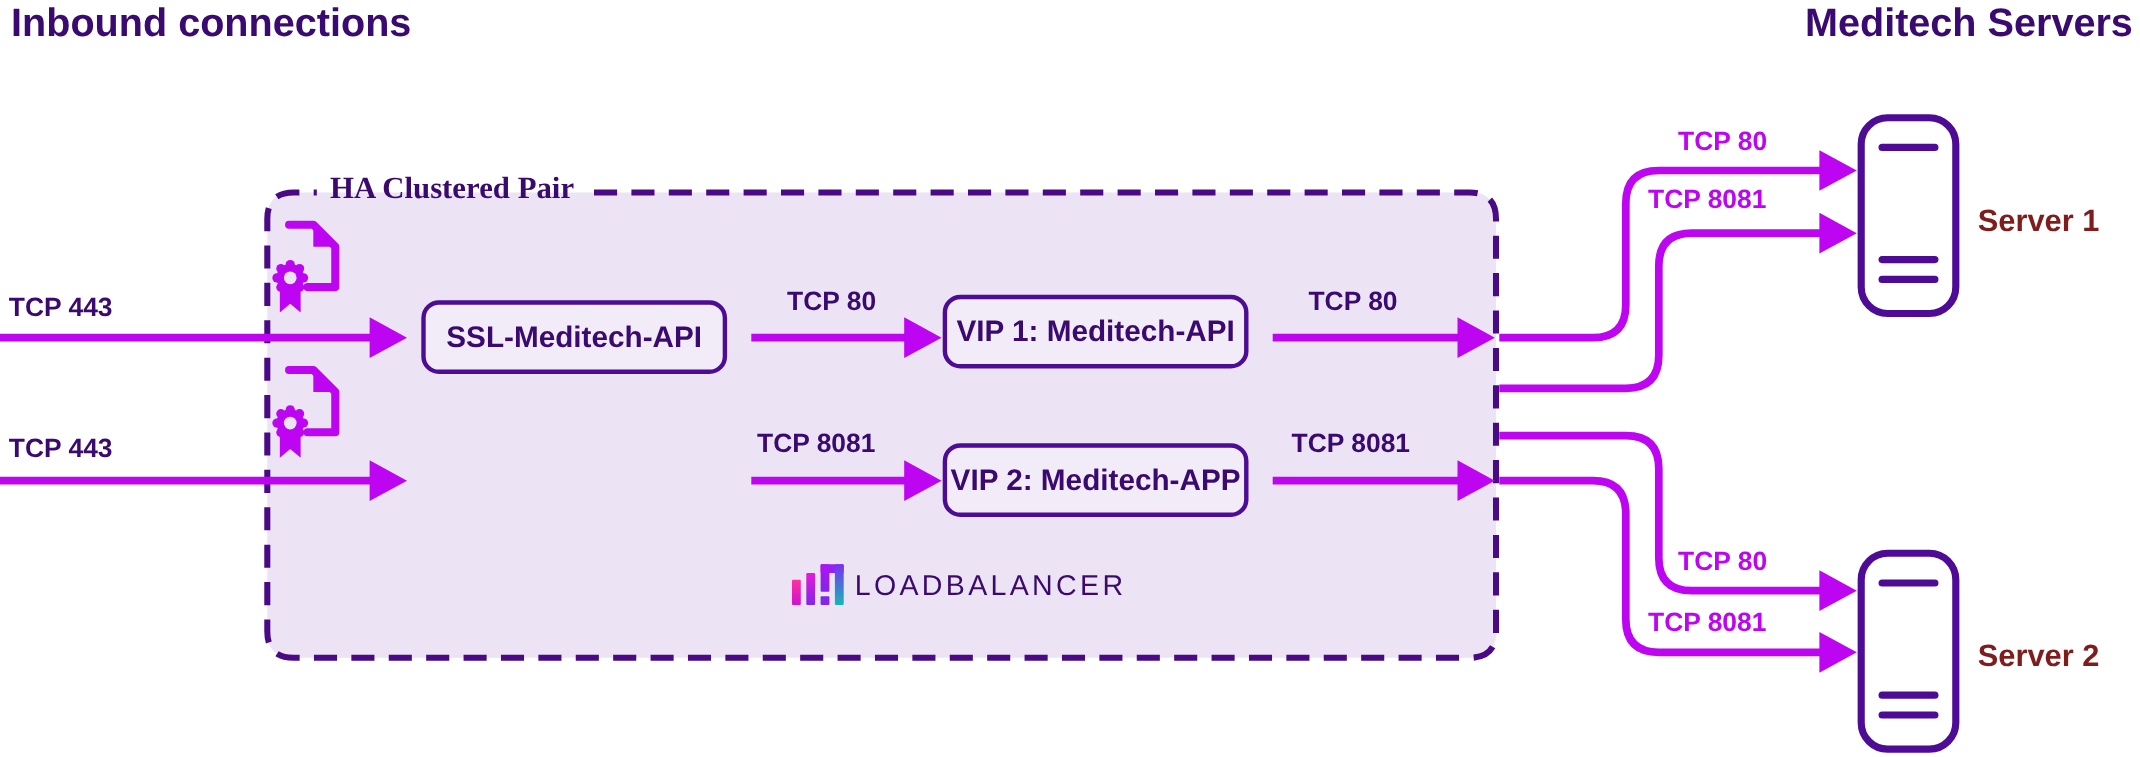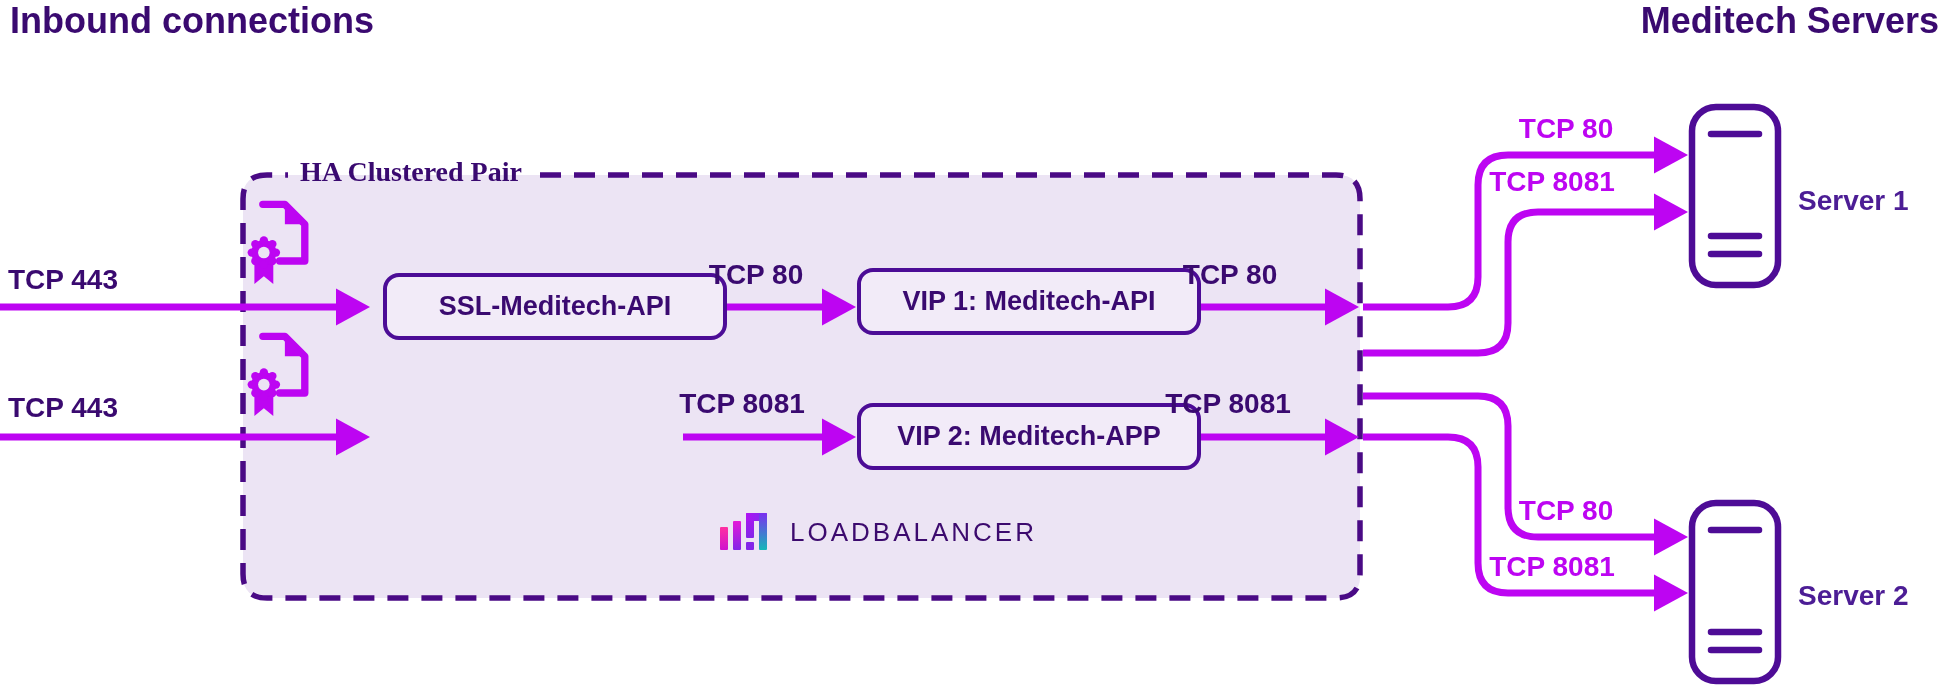"TCP 80" .lbl { font-size: 28px -> 24px }
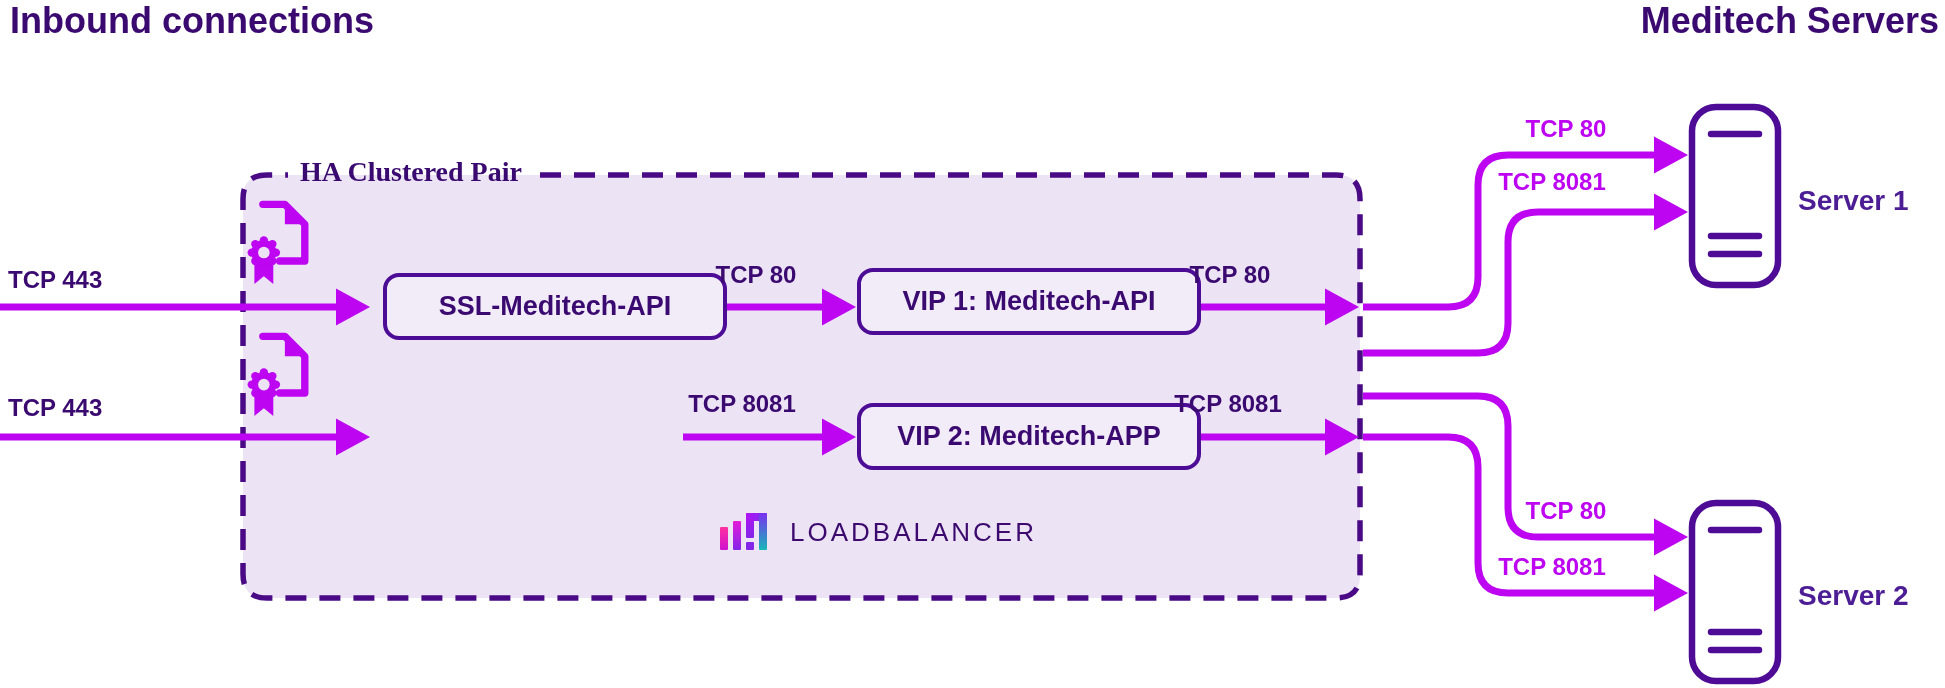"Server 1" .server-label { color: #4c1d95 -> #7f1d1d }
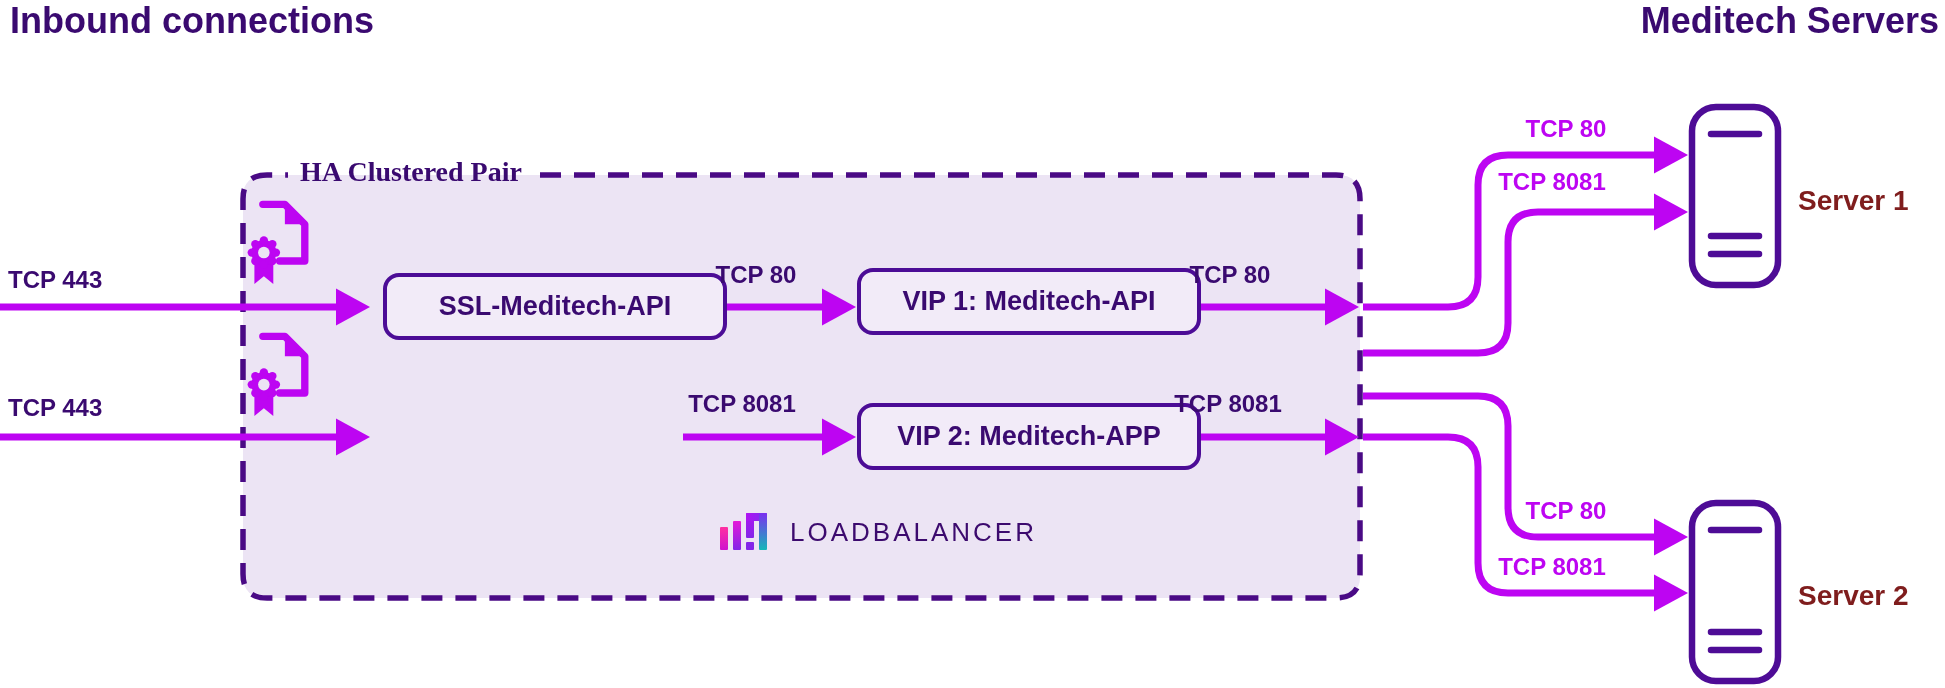"SSL-Meditech-API" .node { width: 344px -> 278px }
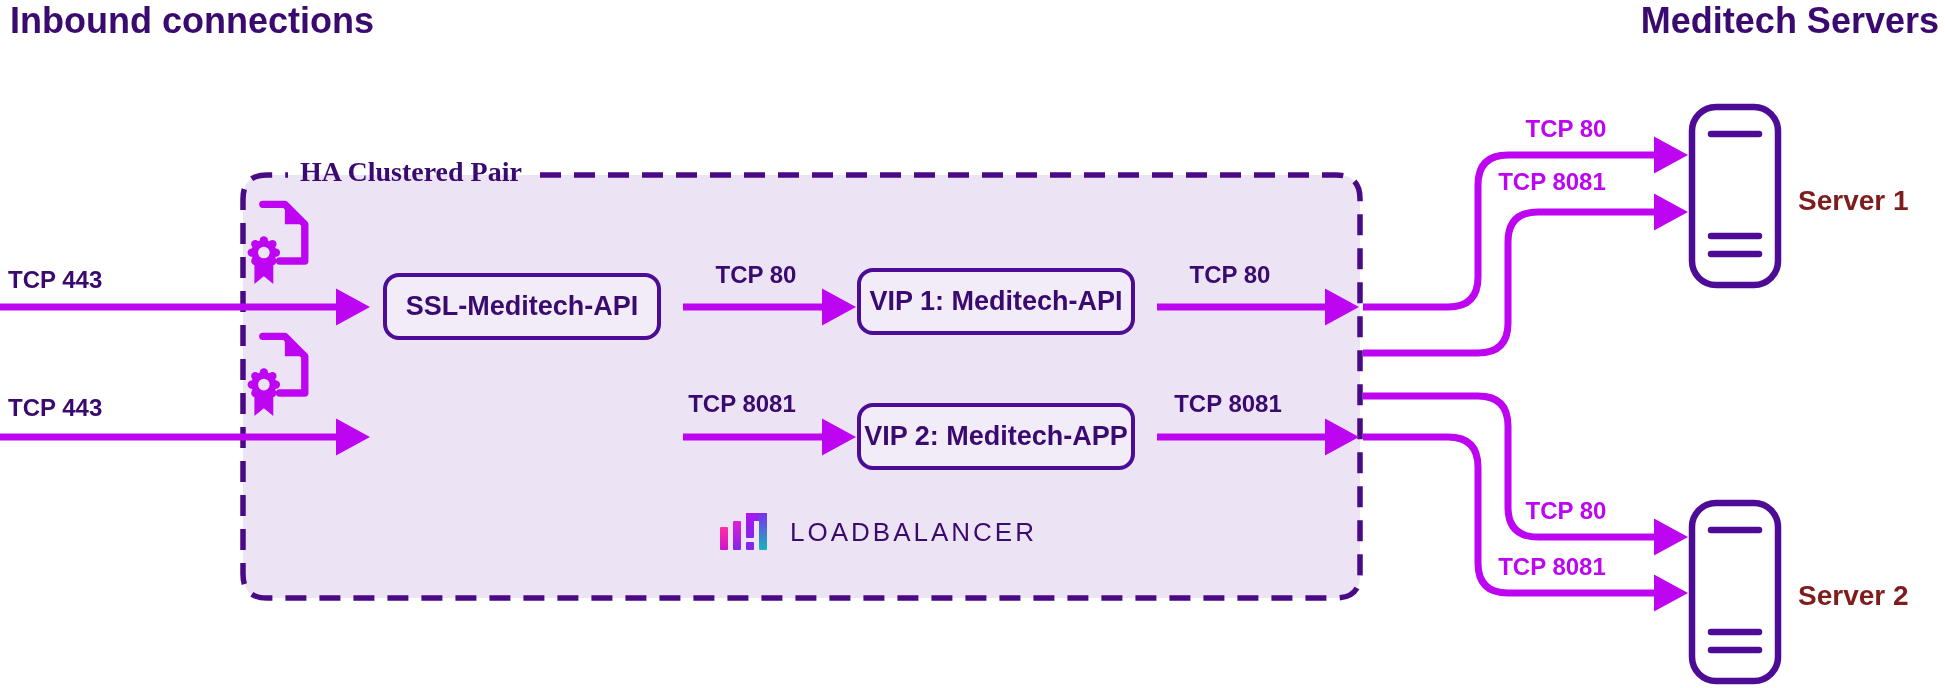"LOADBALANCER" .brand-text { margin-left: 22px -> 9px }
